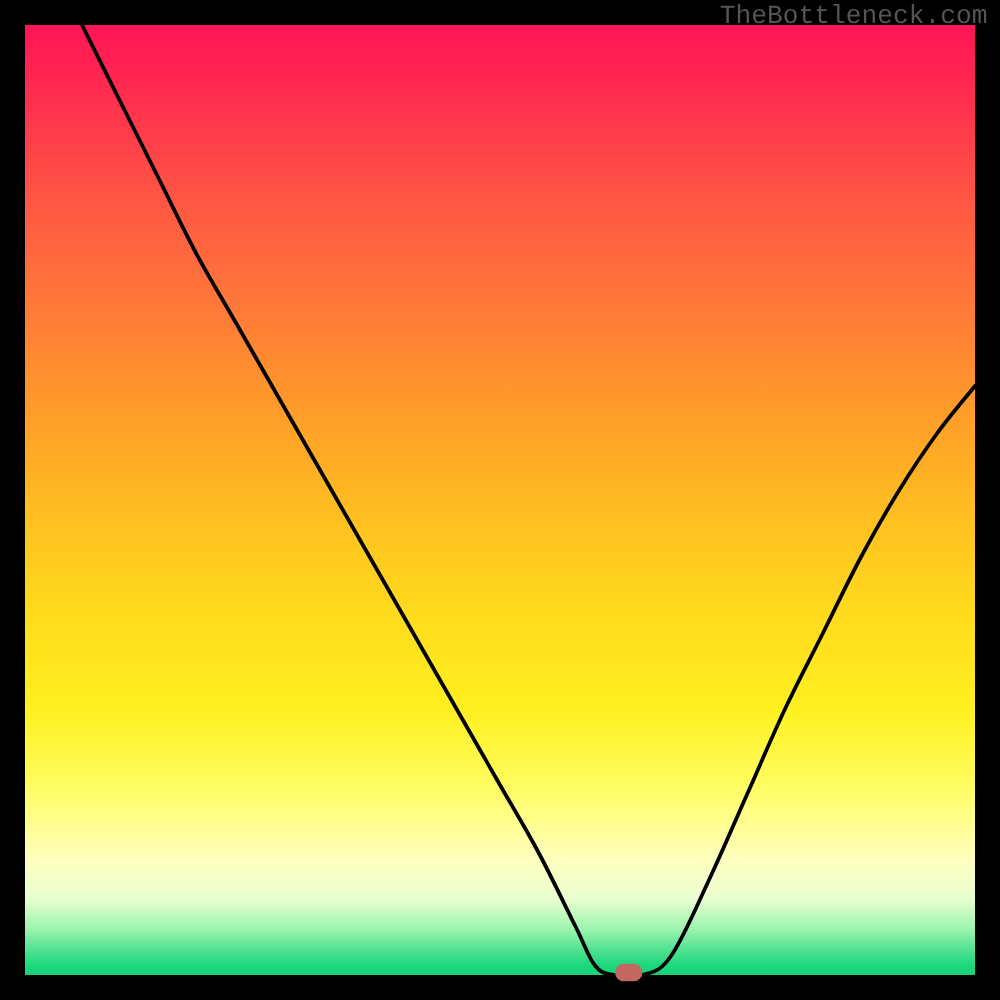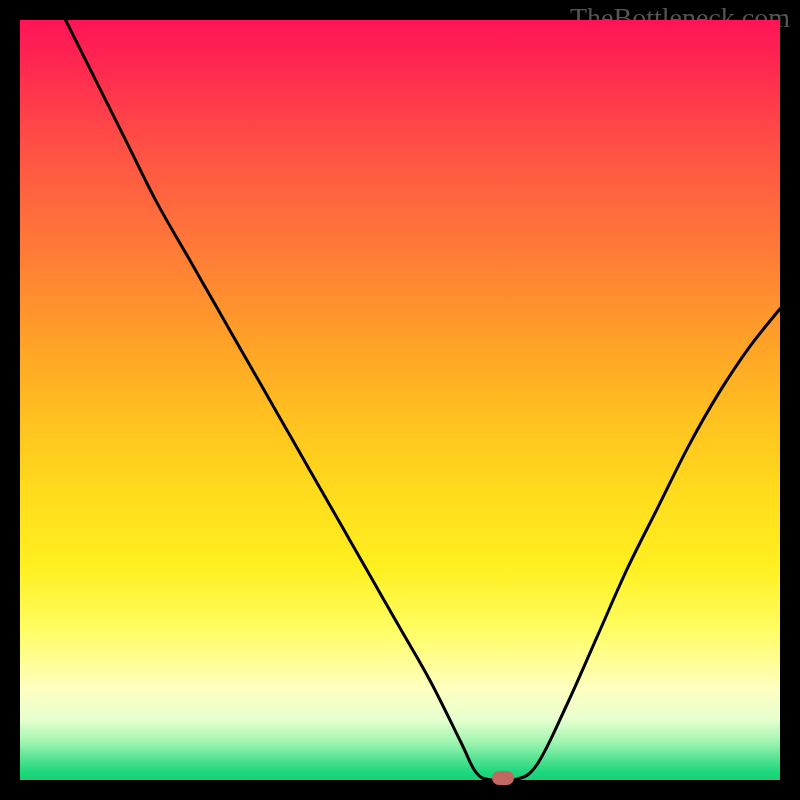"TheBottleneck.com" .watermark { font-family: Liberation Serif, serif -> Liberation Mono, monospace; font-size: 28px -> 21px }
